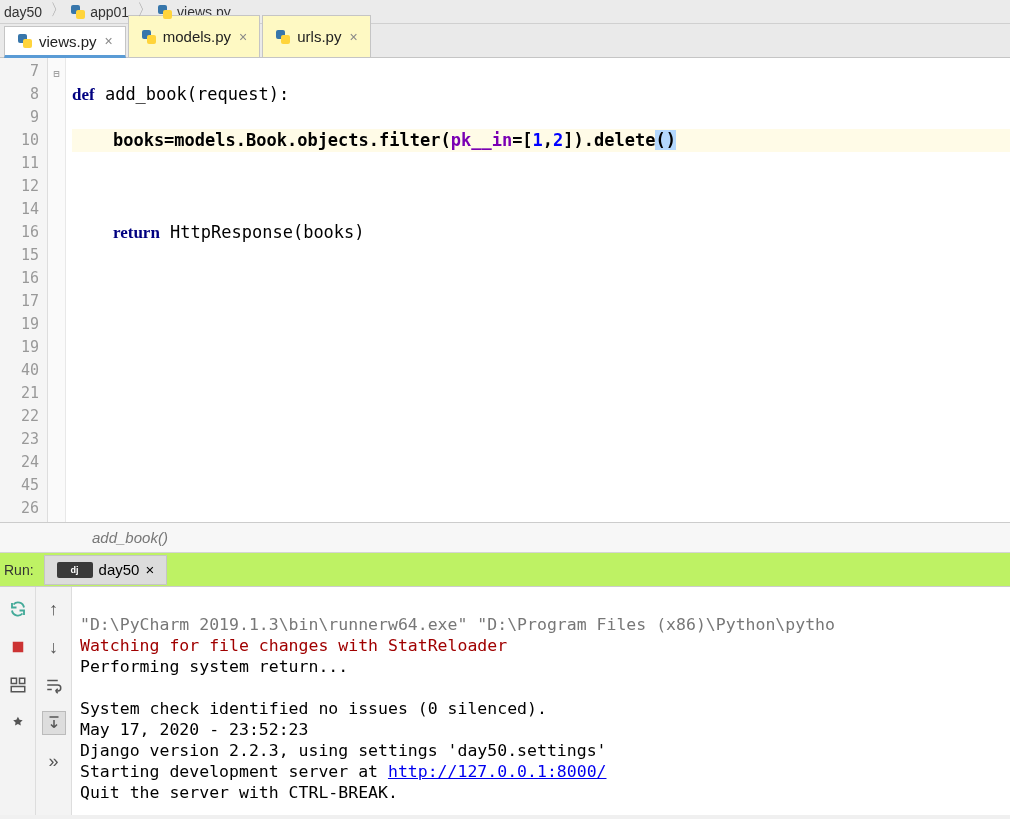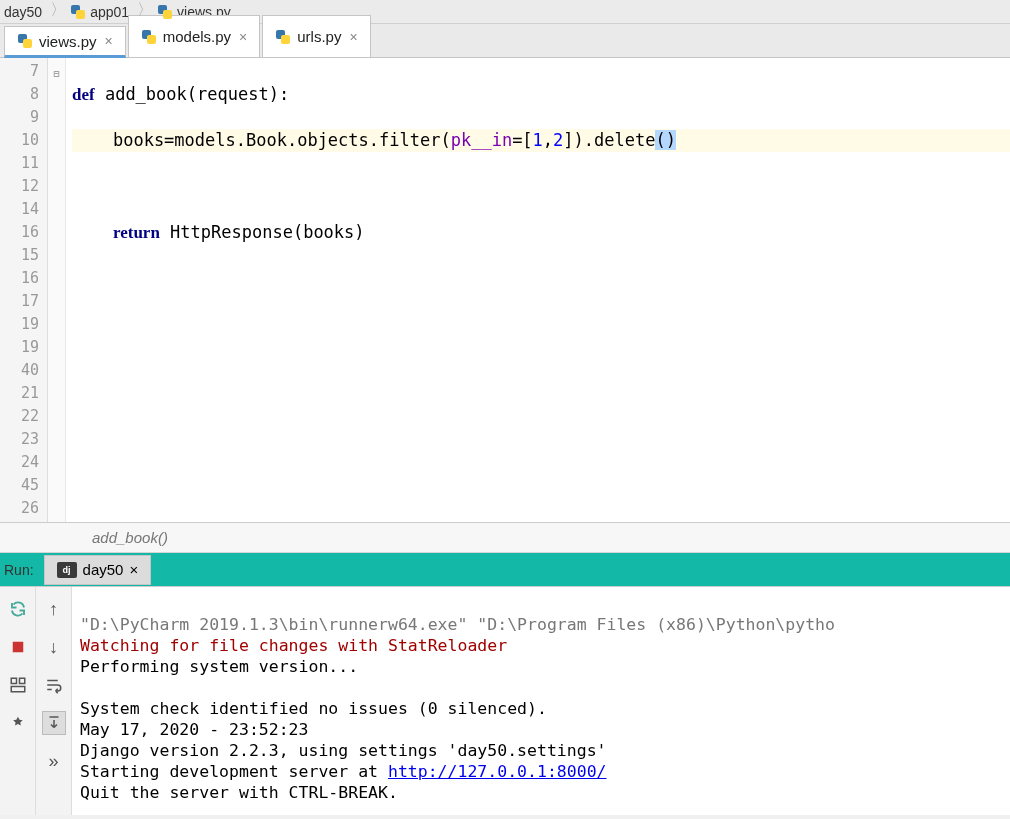"models.py" .tab { background: #ffffff -> #fef9c3 }
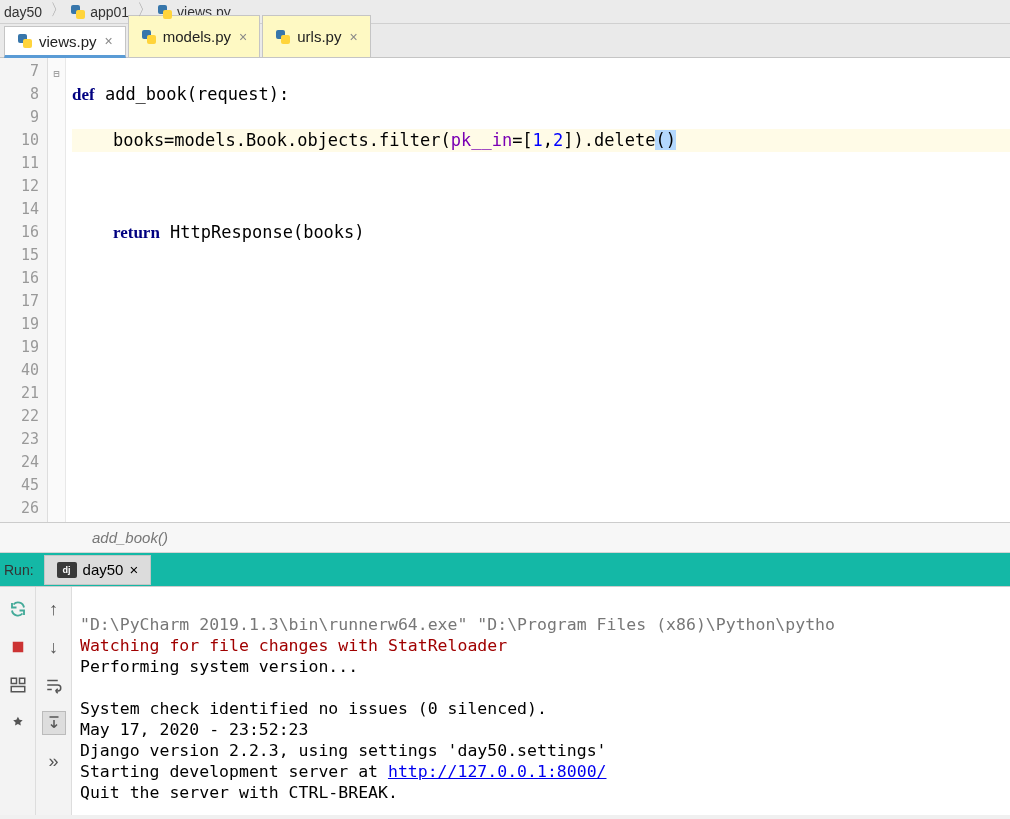"books=models.Book.objects.filter(pk__in=" .code .hl-line { font-weight: none -> bold }
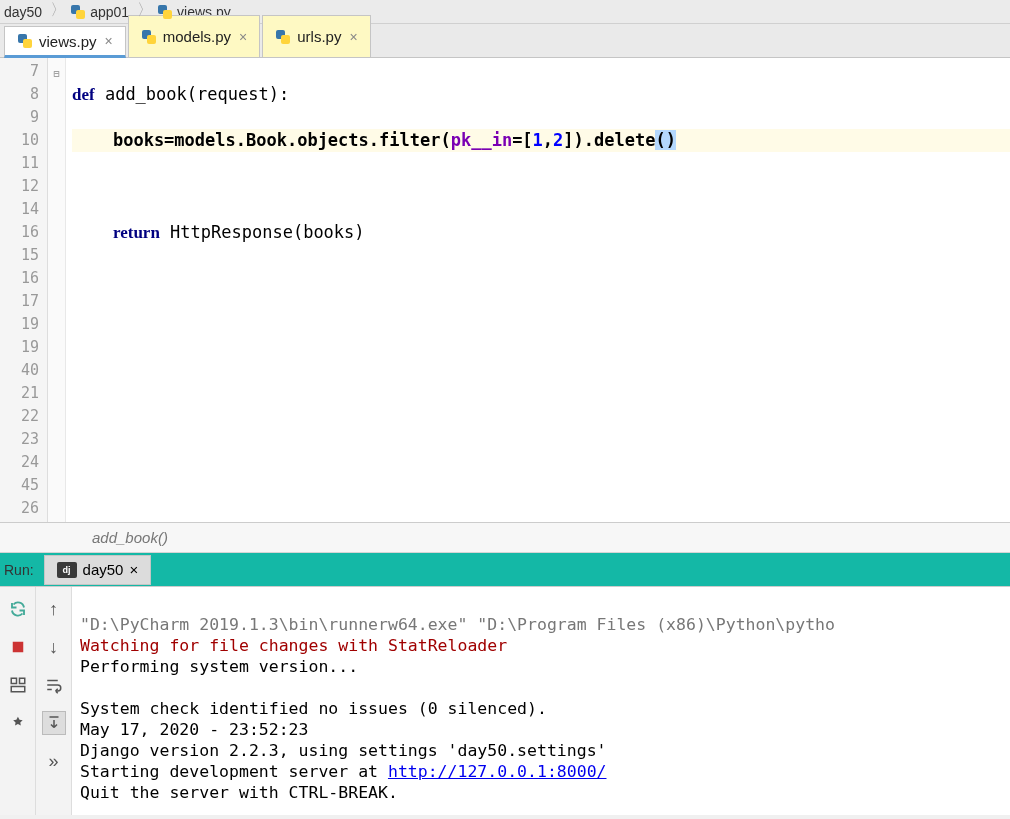"Run:" .run-bar { background: #14b8a6 -> #bef264 }
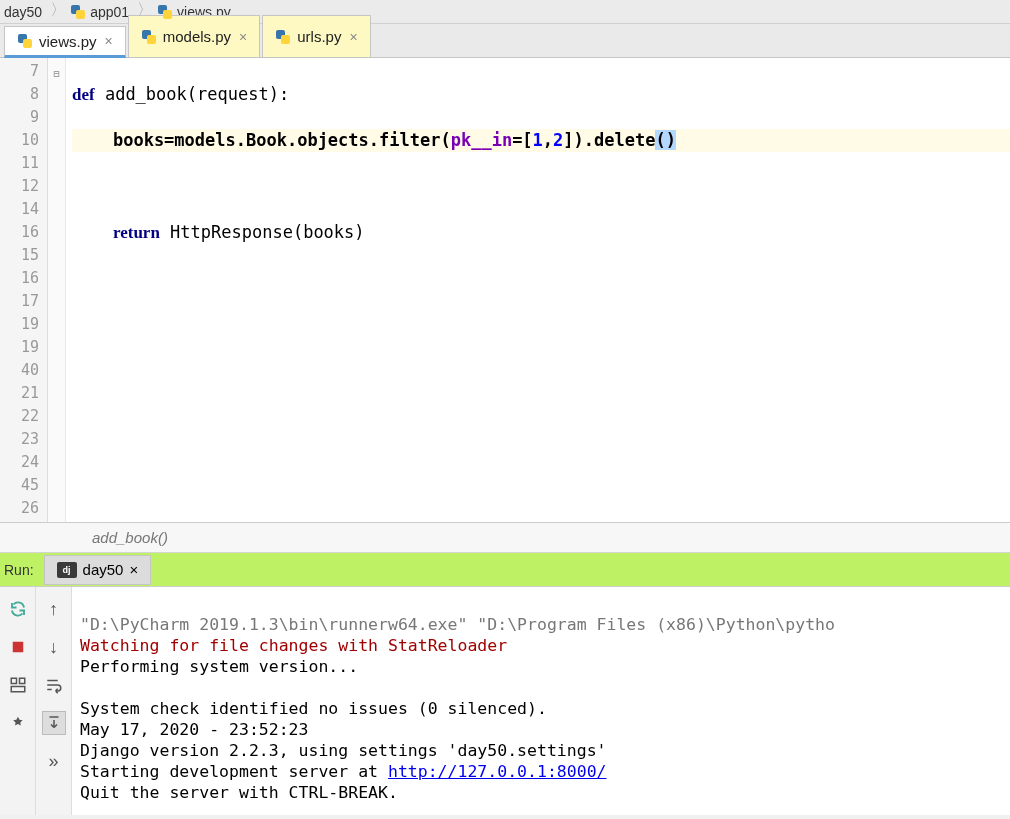"dj" .dj-icon { width: 20px -> 36px }
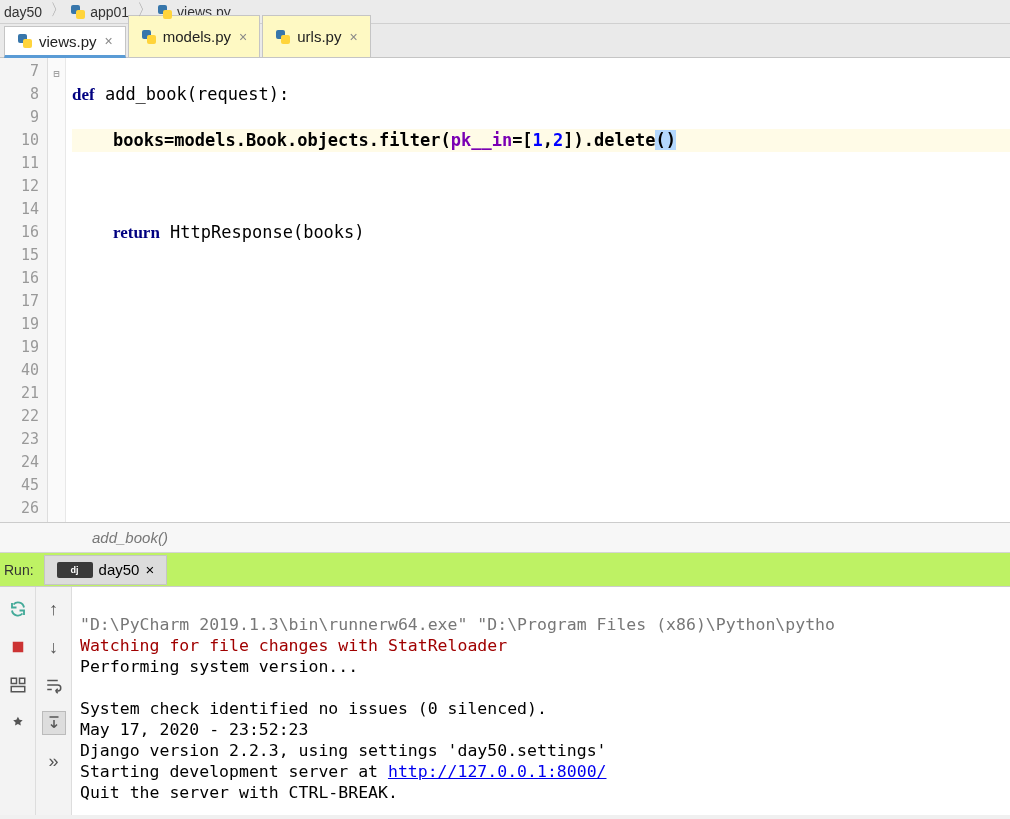"Performing system version..." span { text: version -> return }
